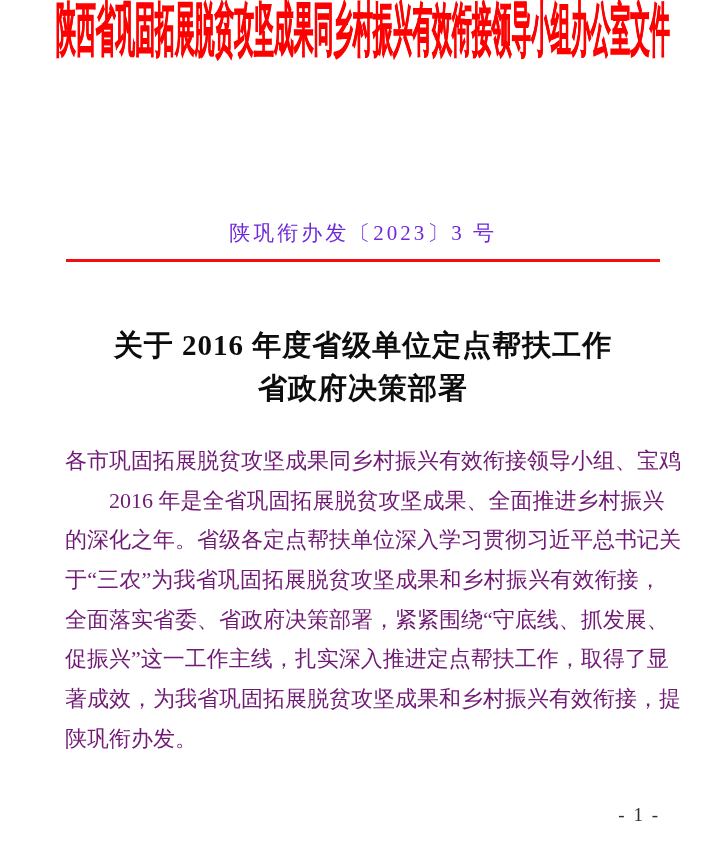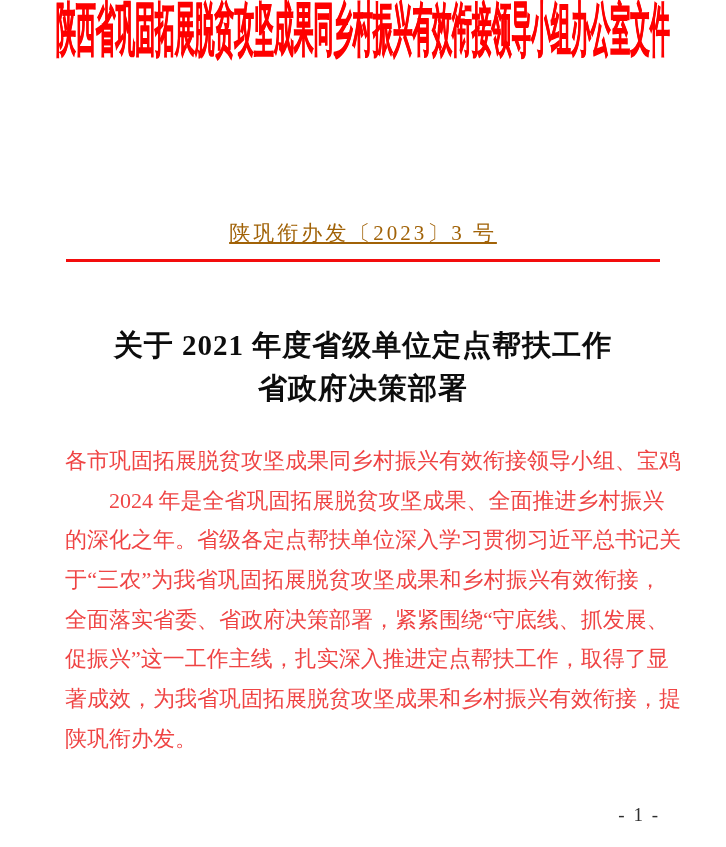"陕巩衔办发〔2023〕3 号" .docnum { color: #a16207 -> #6d28d9; text-decoration: underline -> none }
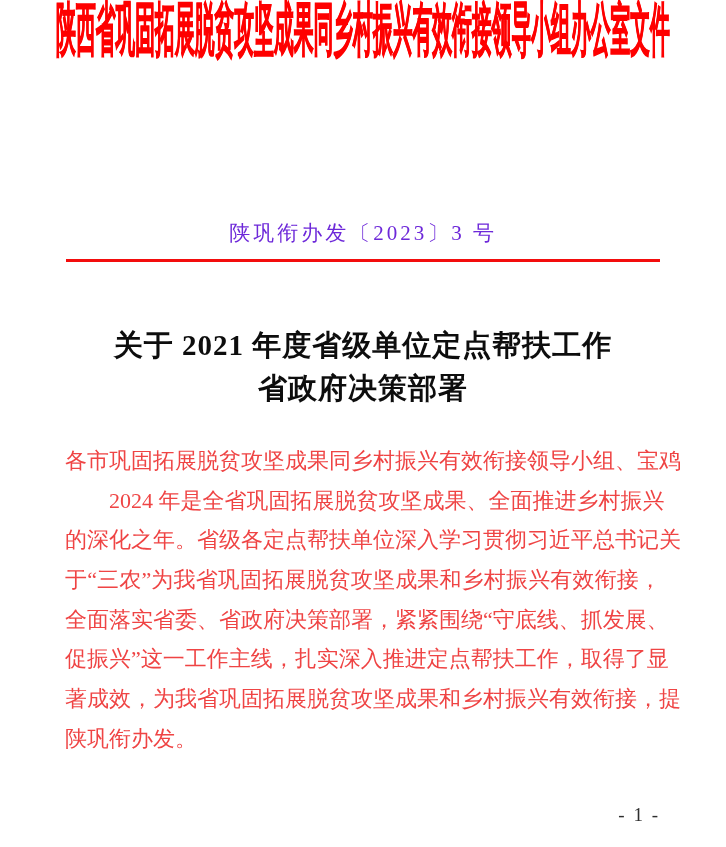"关于 2021 年度省级单位定点帮扶工作" div { text: 2021 -> 2016 }
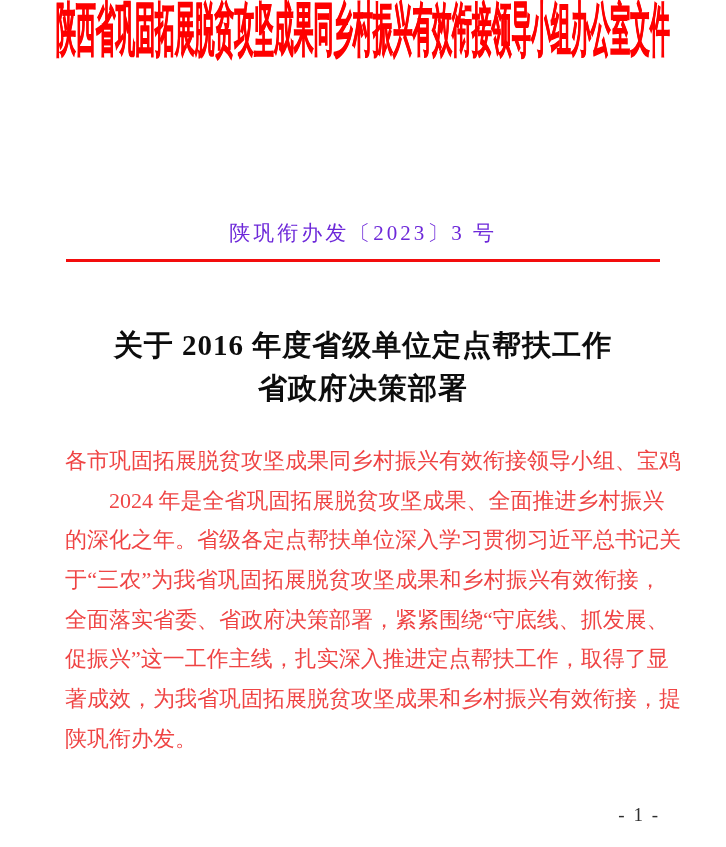"各市巩固拓展脱贫攻坚成果同乡村振兴有效衔接领导小组、宝鸡" .body-block { color: #ef4444 -> #701a75 }
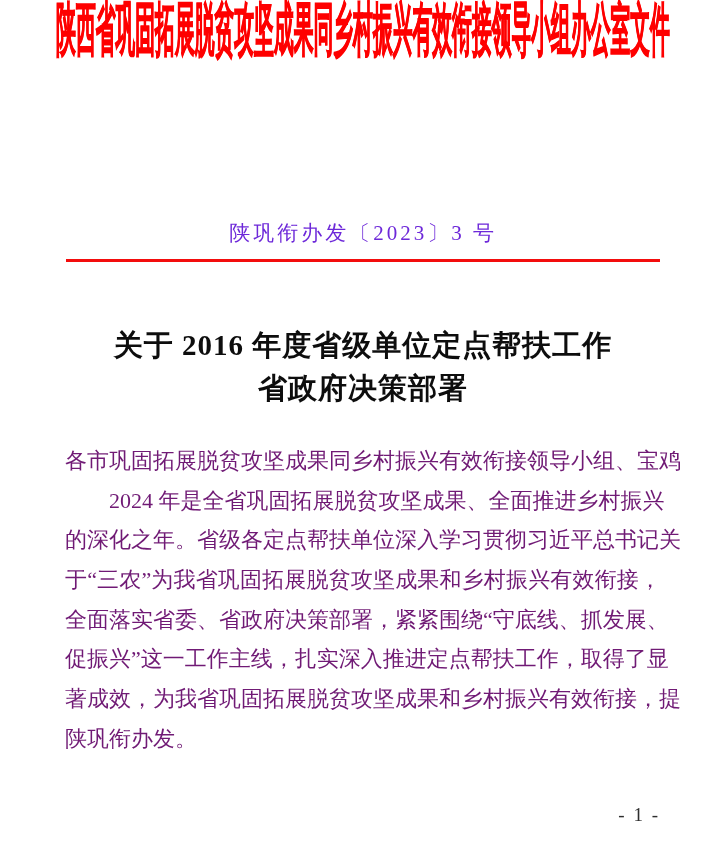"2024 年是全省巩固拓展脱贫攻坚成果、全面推进乡村振兴" div.bodyline { text: 2024 -> 2016 }
